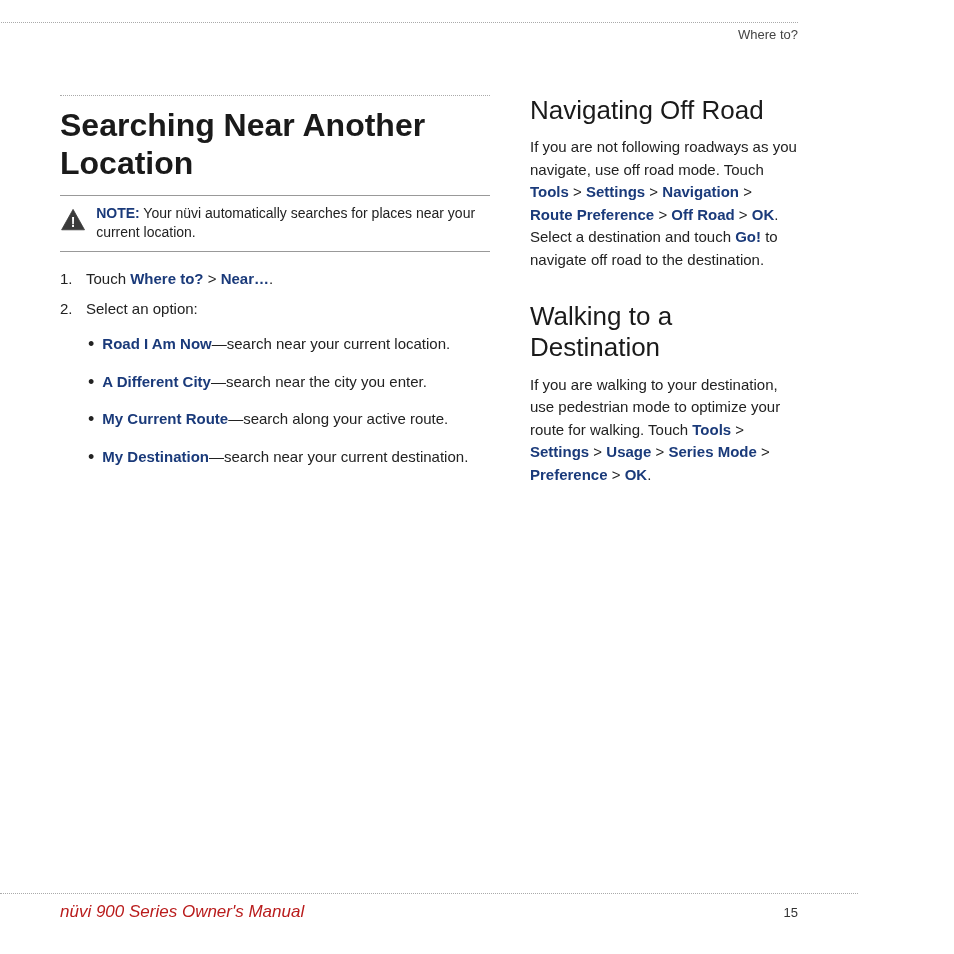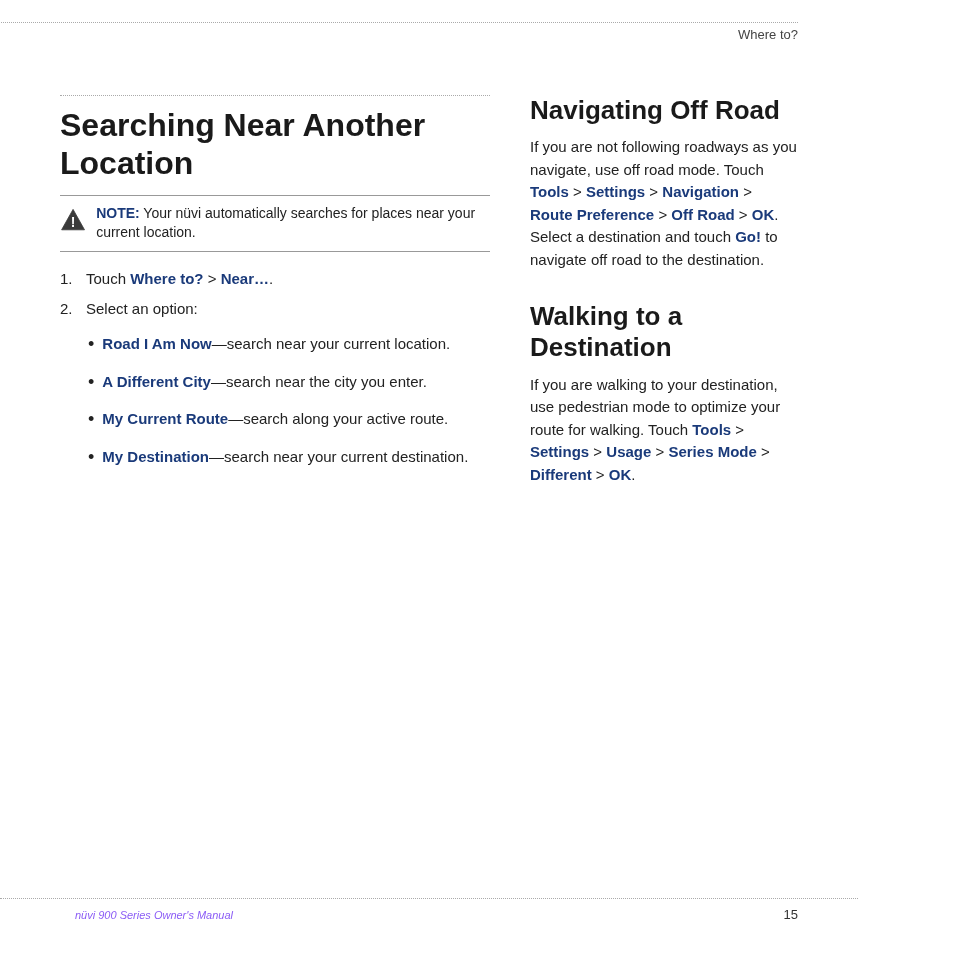"Navigating Off Road" .section-title-large { font-weight: bold -> normal }
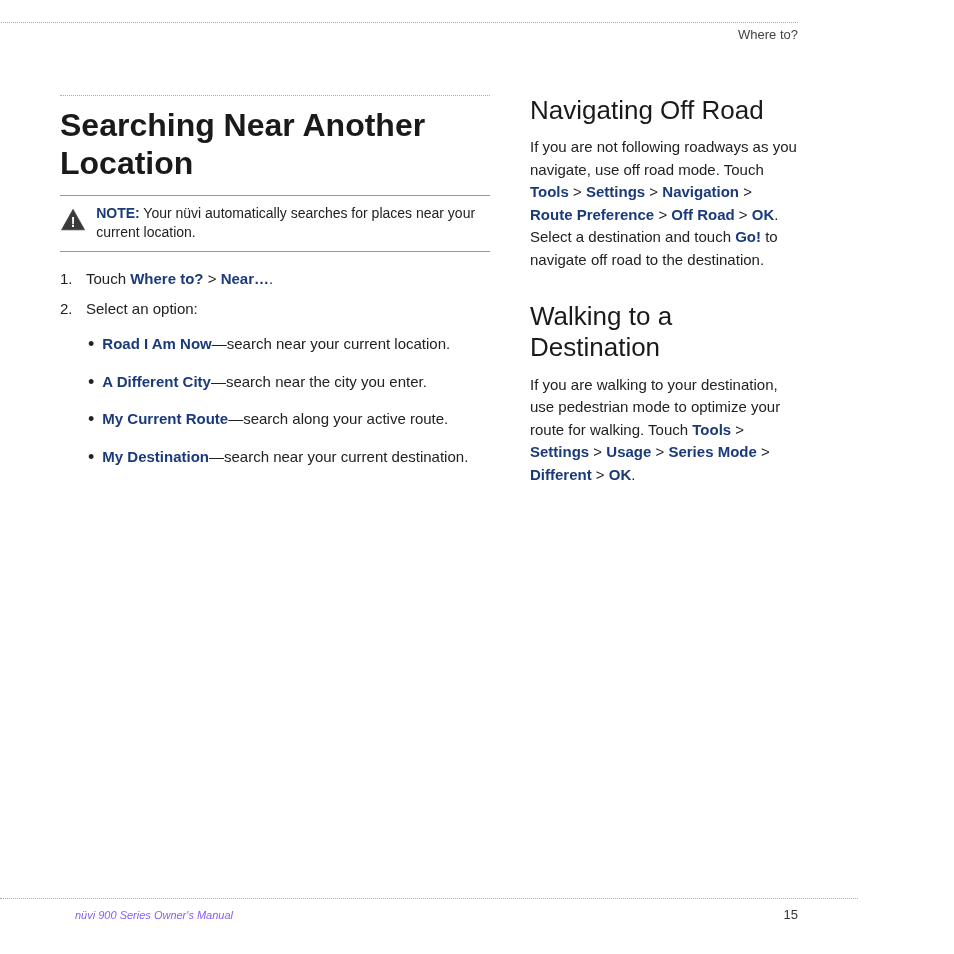"Different" span.kw { text: Different -> Preference }
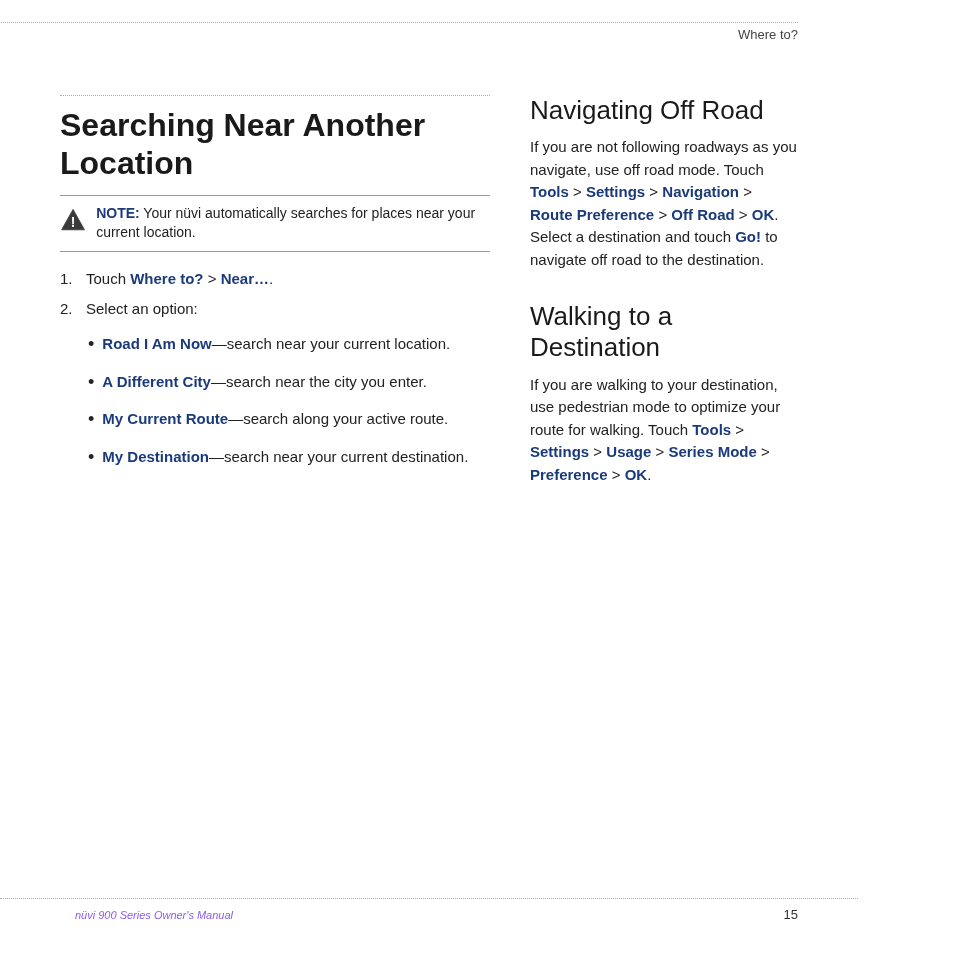"nüvi 900 Series Owner's Manual" .footer-left { color: #8b5cf6 -> #b91c1c; font-size: 11px -> 17px; margin-left: 15px -> none }
